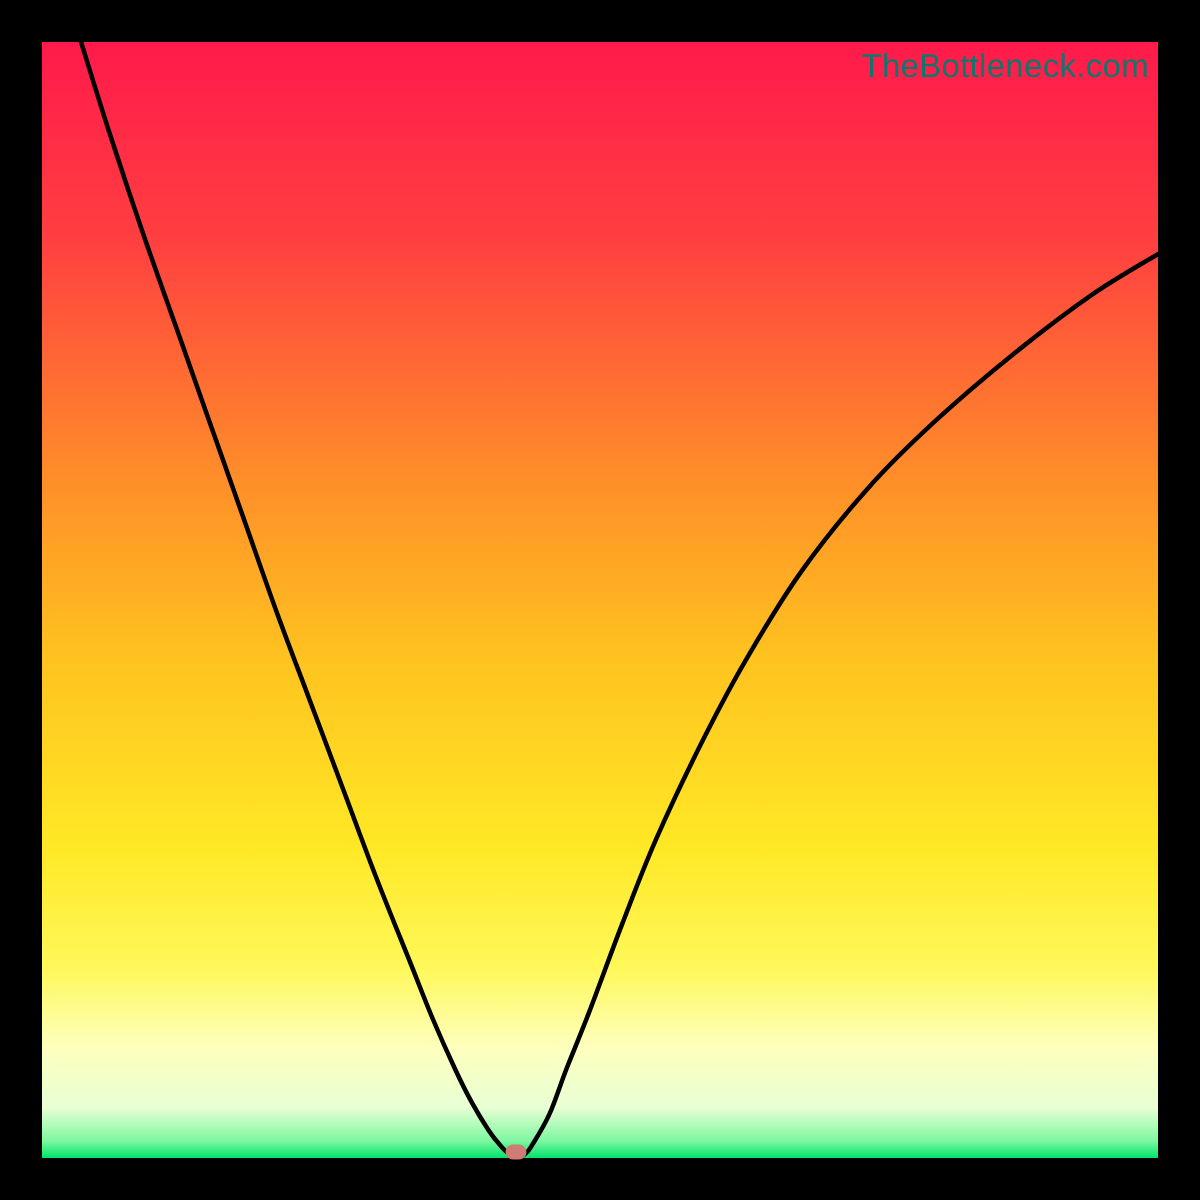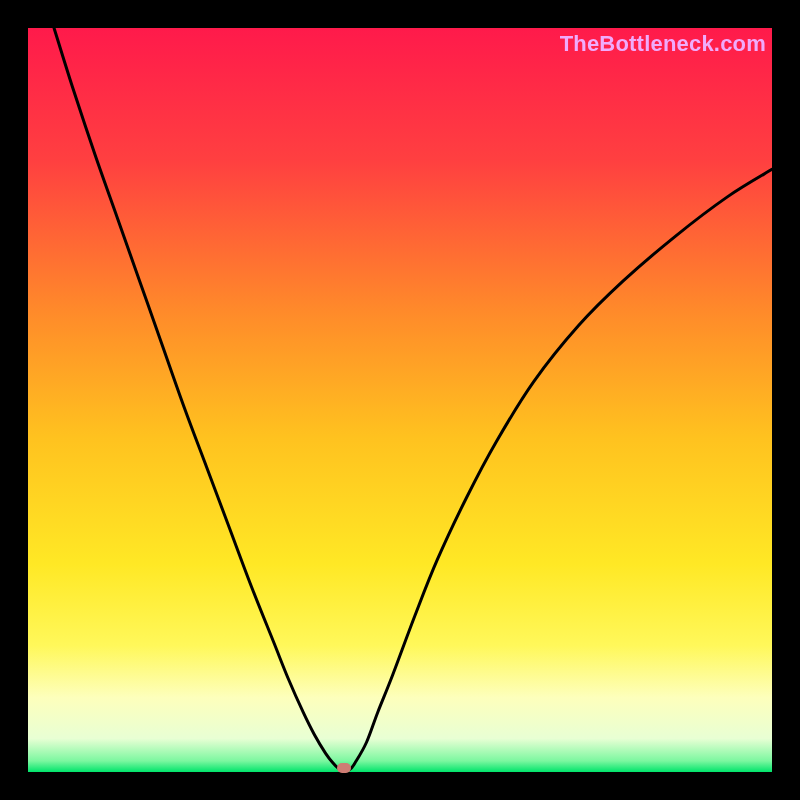"TheBottleneck.com" .watermark { color: #f0abfc -> #0f766e; font-weight: 700 -> 400 }
